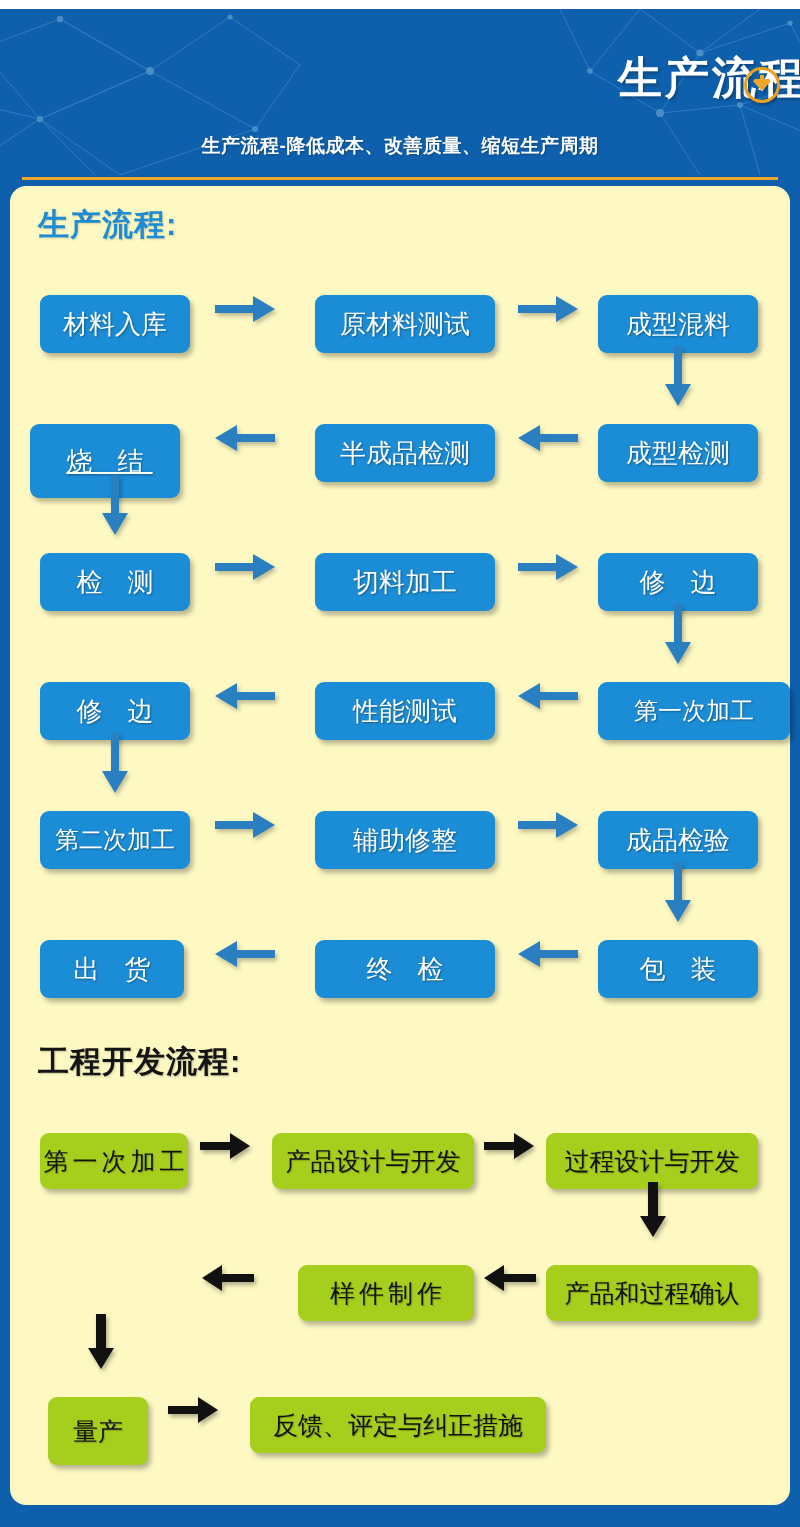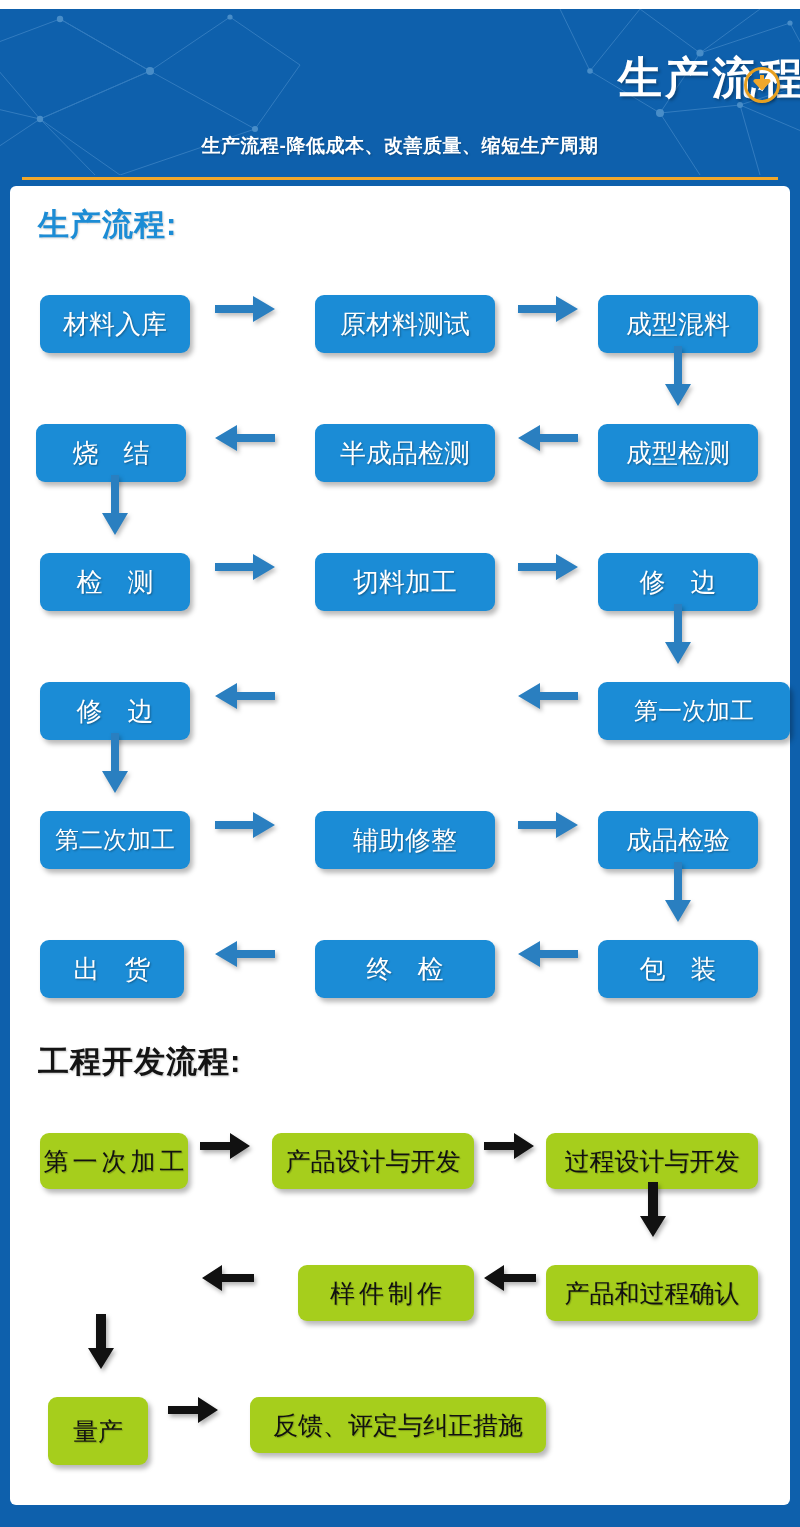"生产流程:" .card { background: #ffffff -> #fef9c3; border-radius: 6px -> 16px }
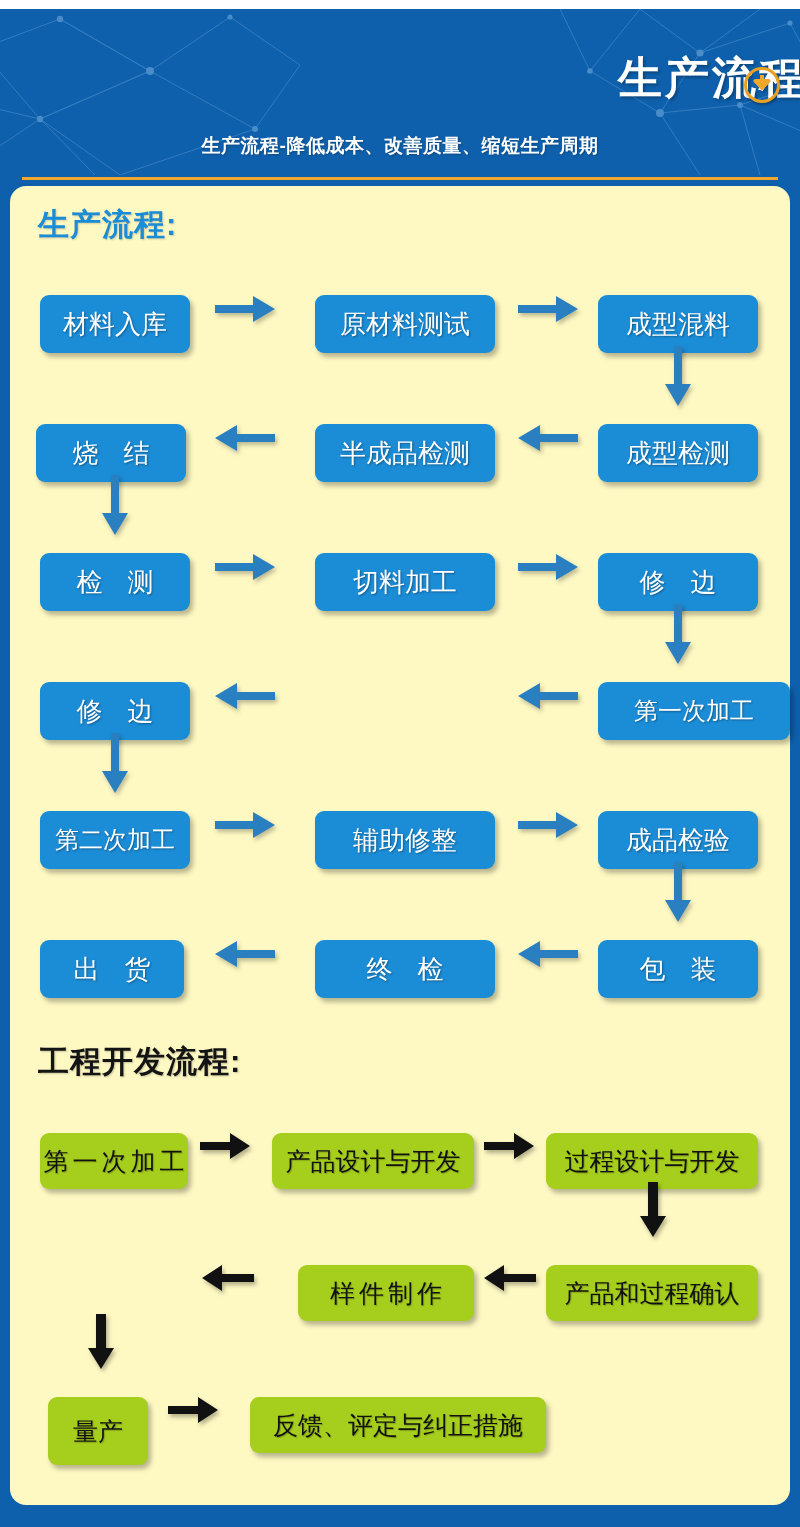"烧 结" div.node { height: 58px -> 74px; left: 26px -> 20px; text-decoration: none -> underline }
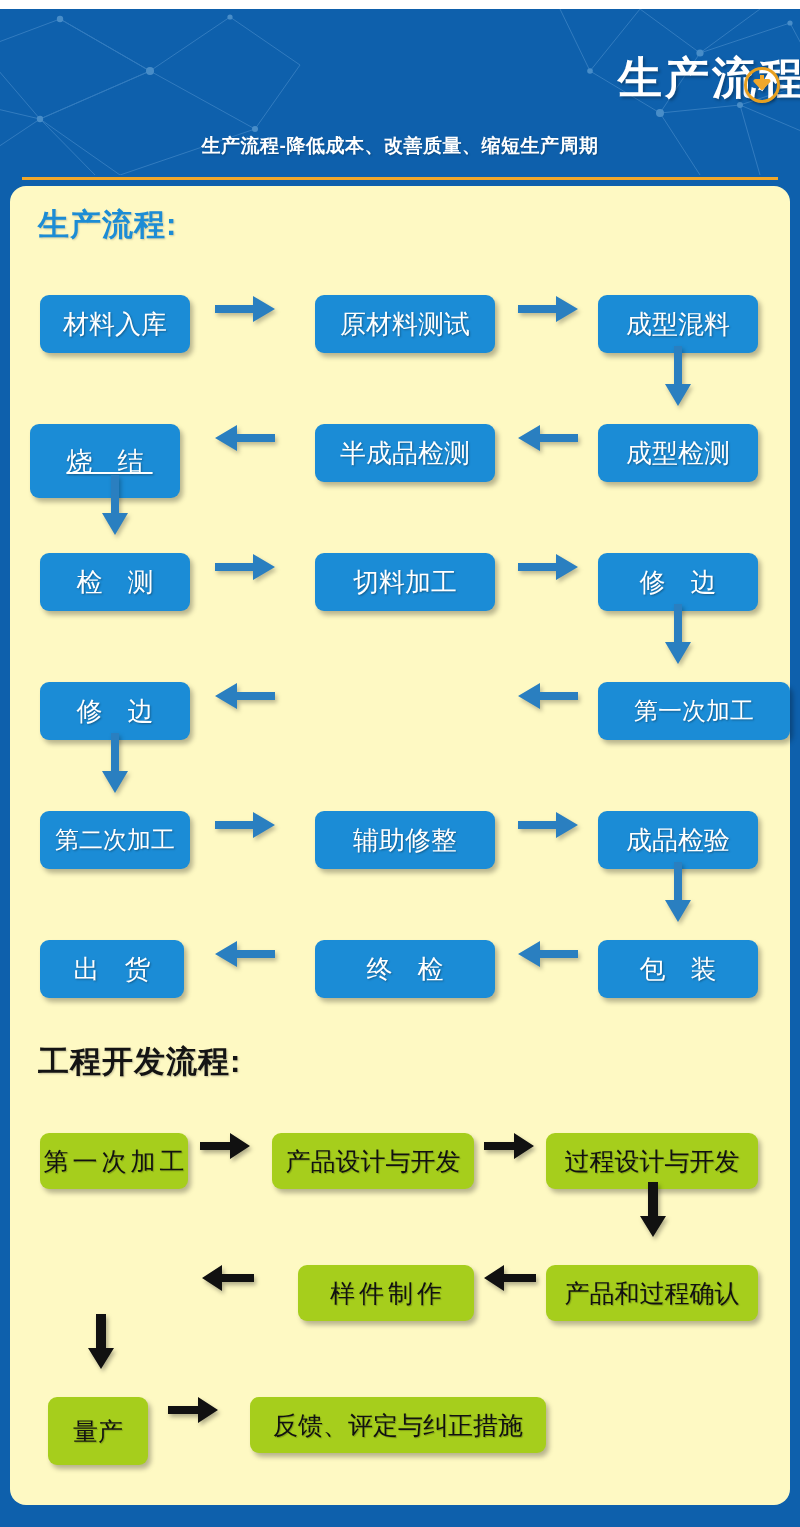"性能测试" div.node { html: none -> <div>性能测试</div> }
